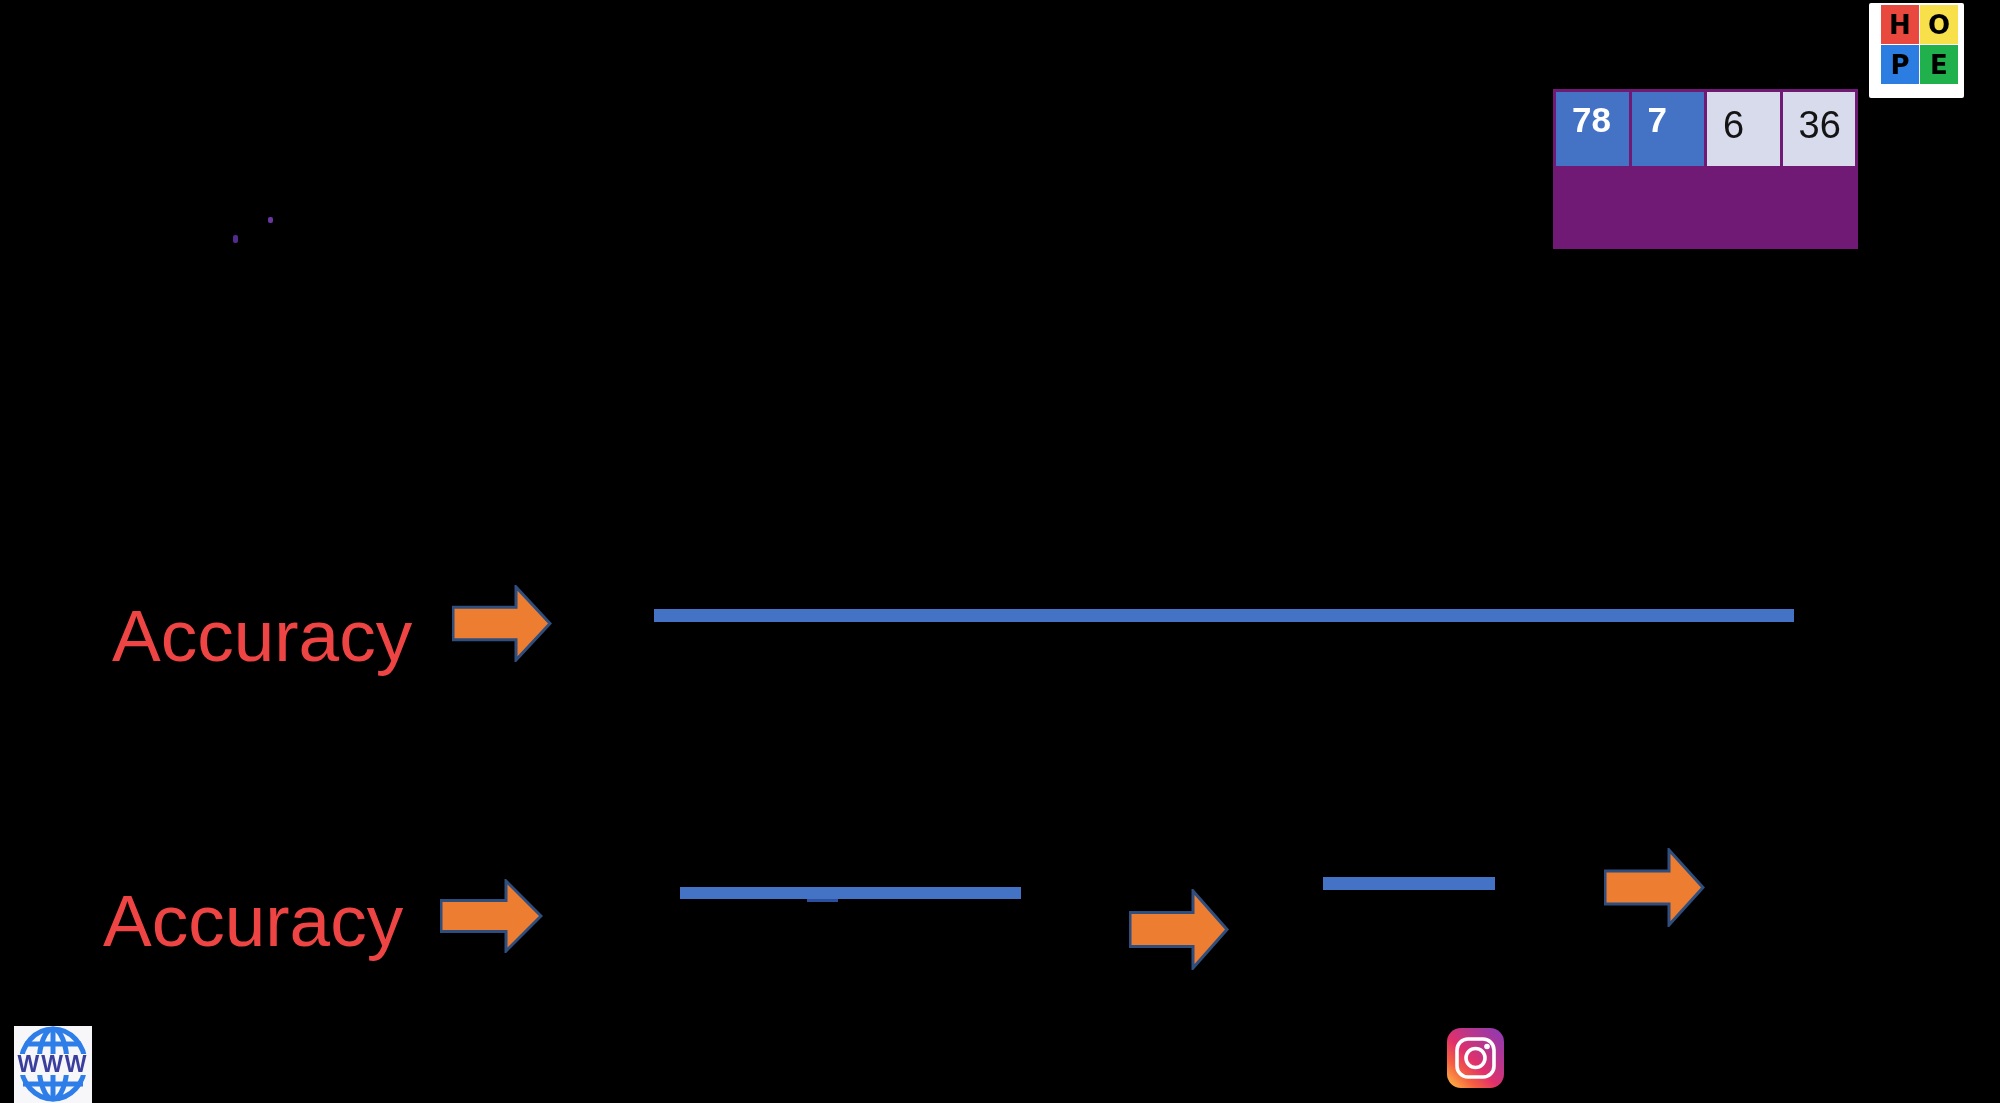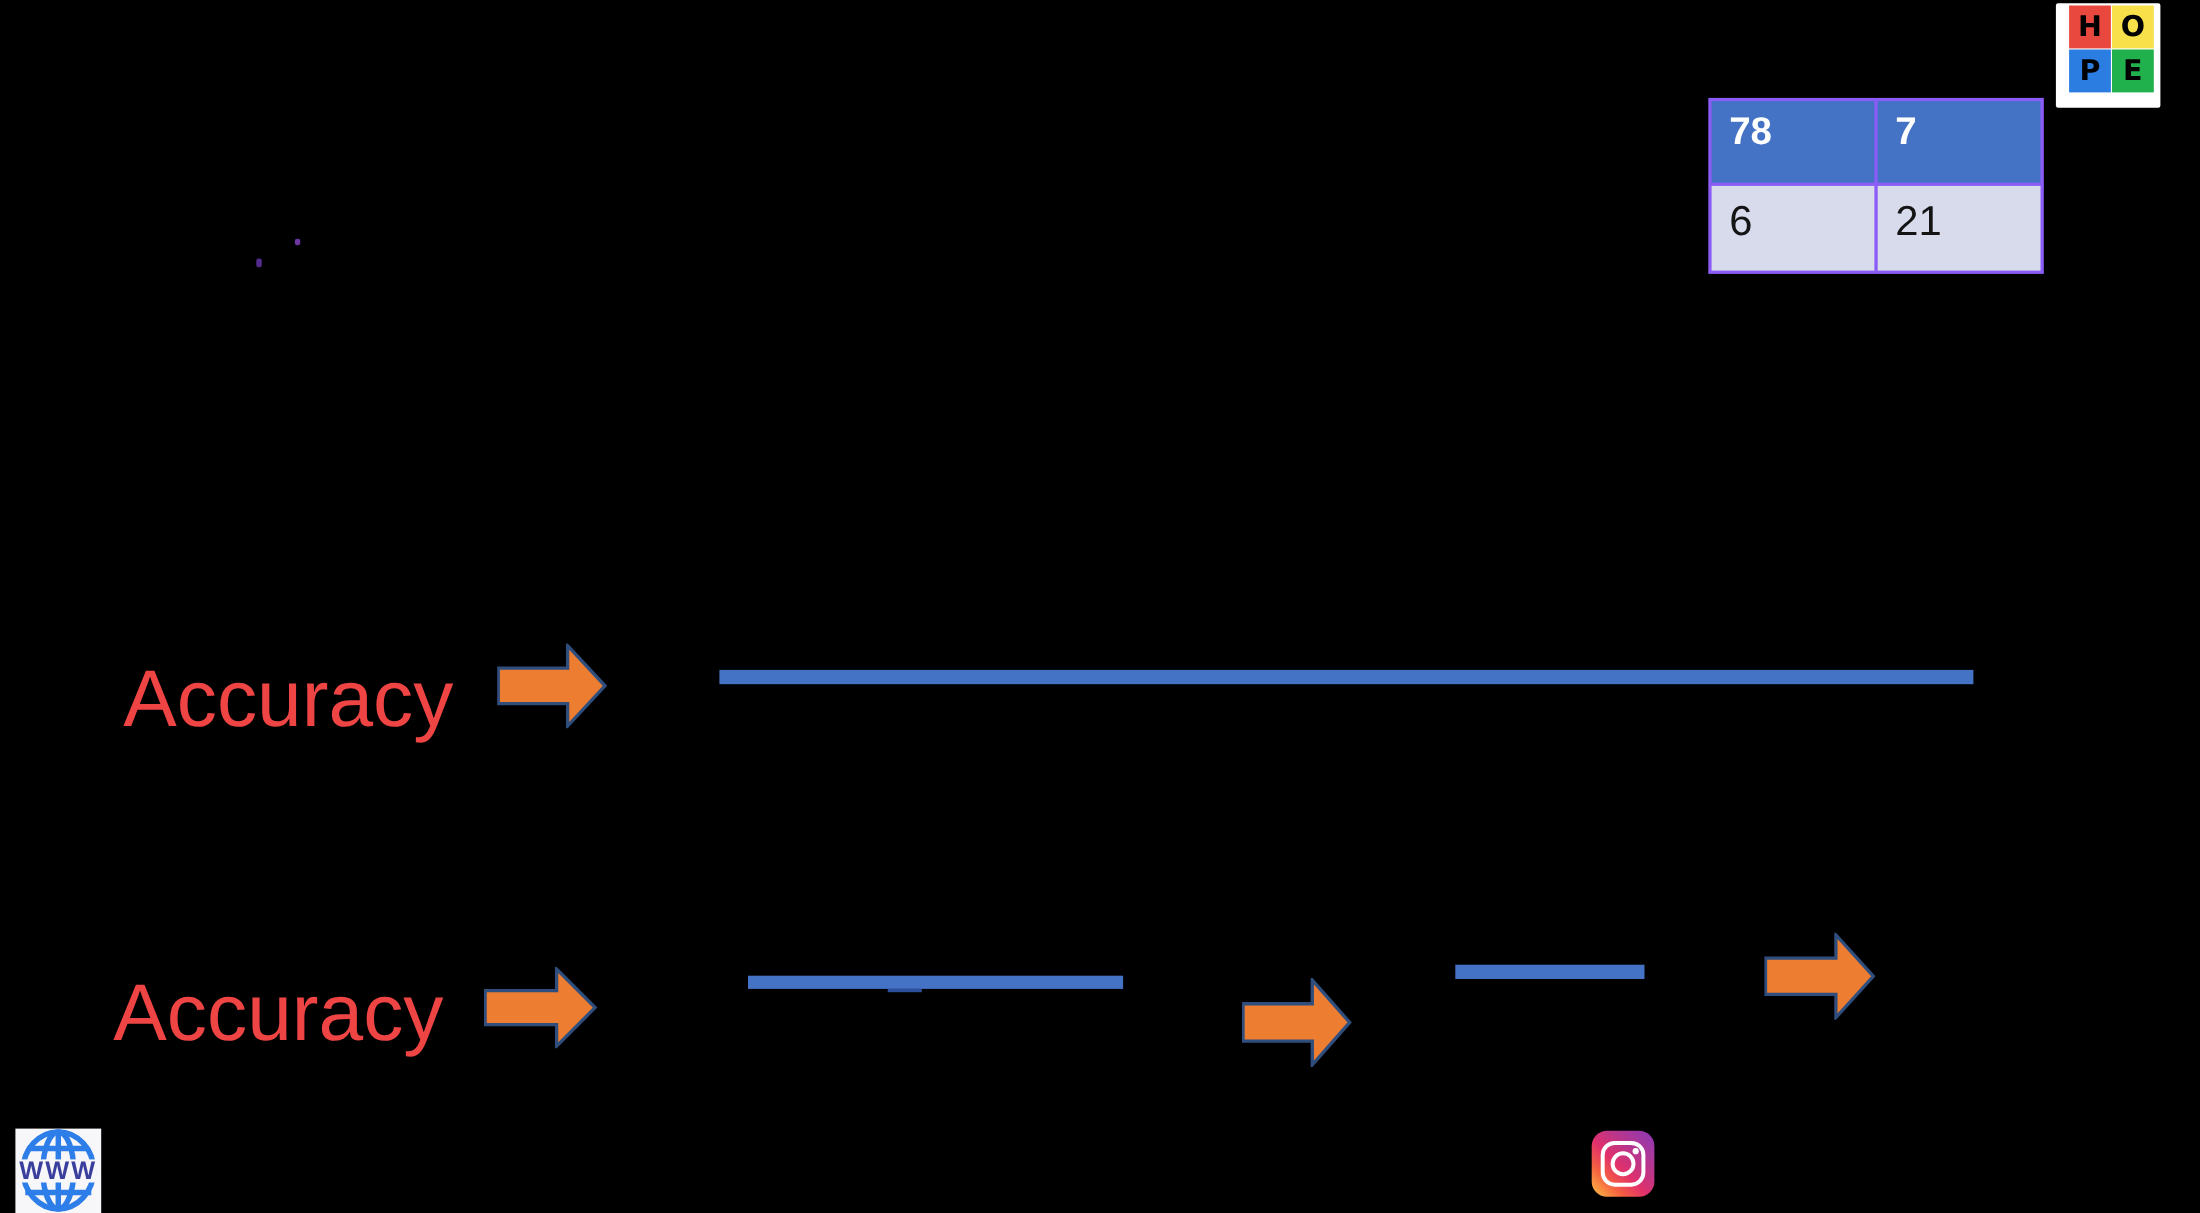"78" .cm-table { background: #8b5cf6 -> #701a75; grid-template-columns: 1fr 1fr -> 1fr 1fr 1fr 1fr }
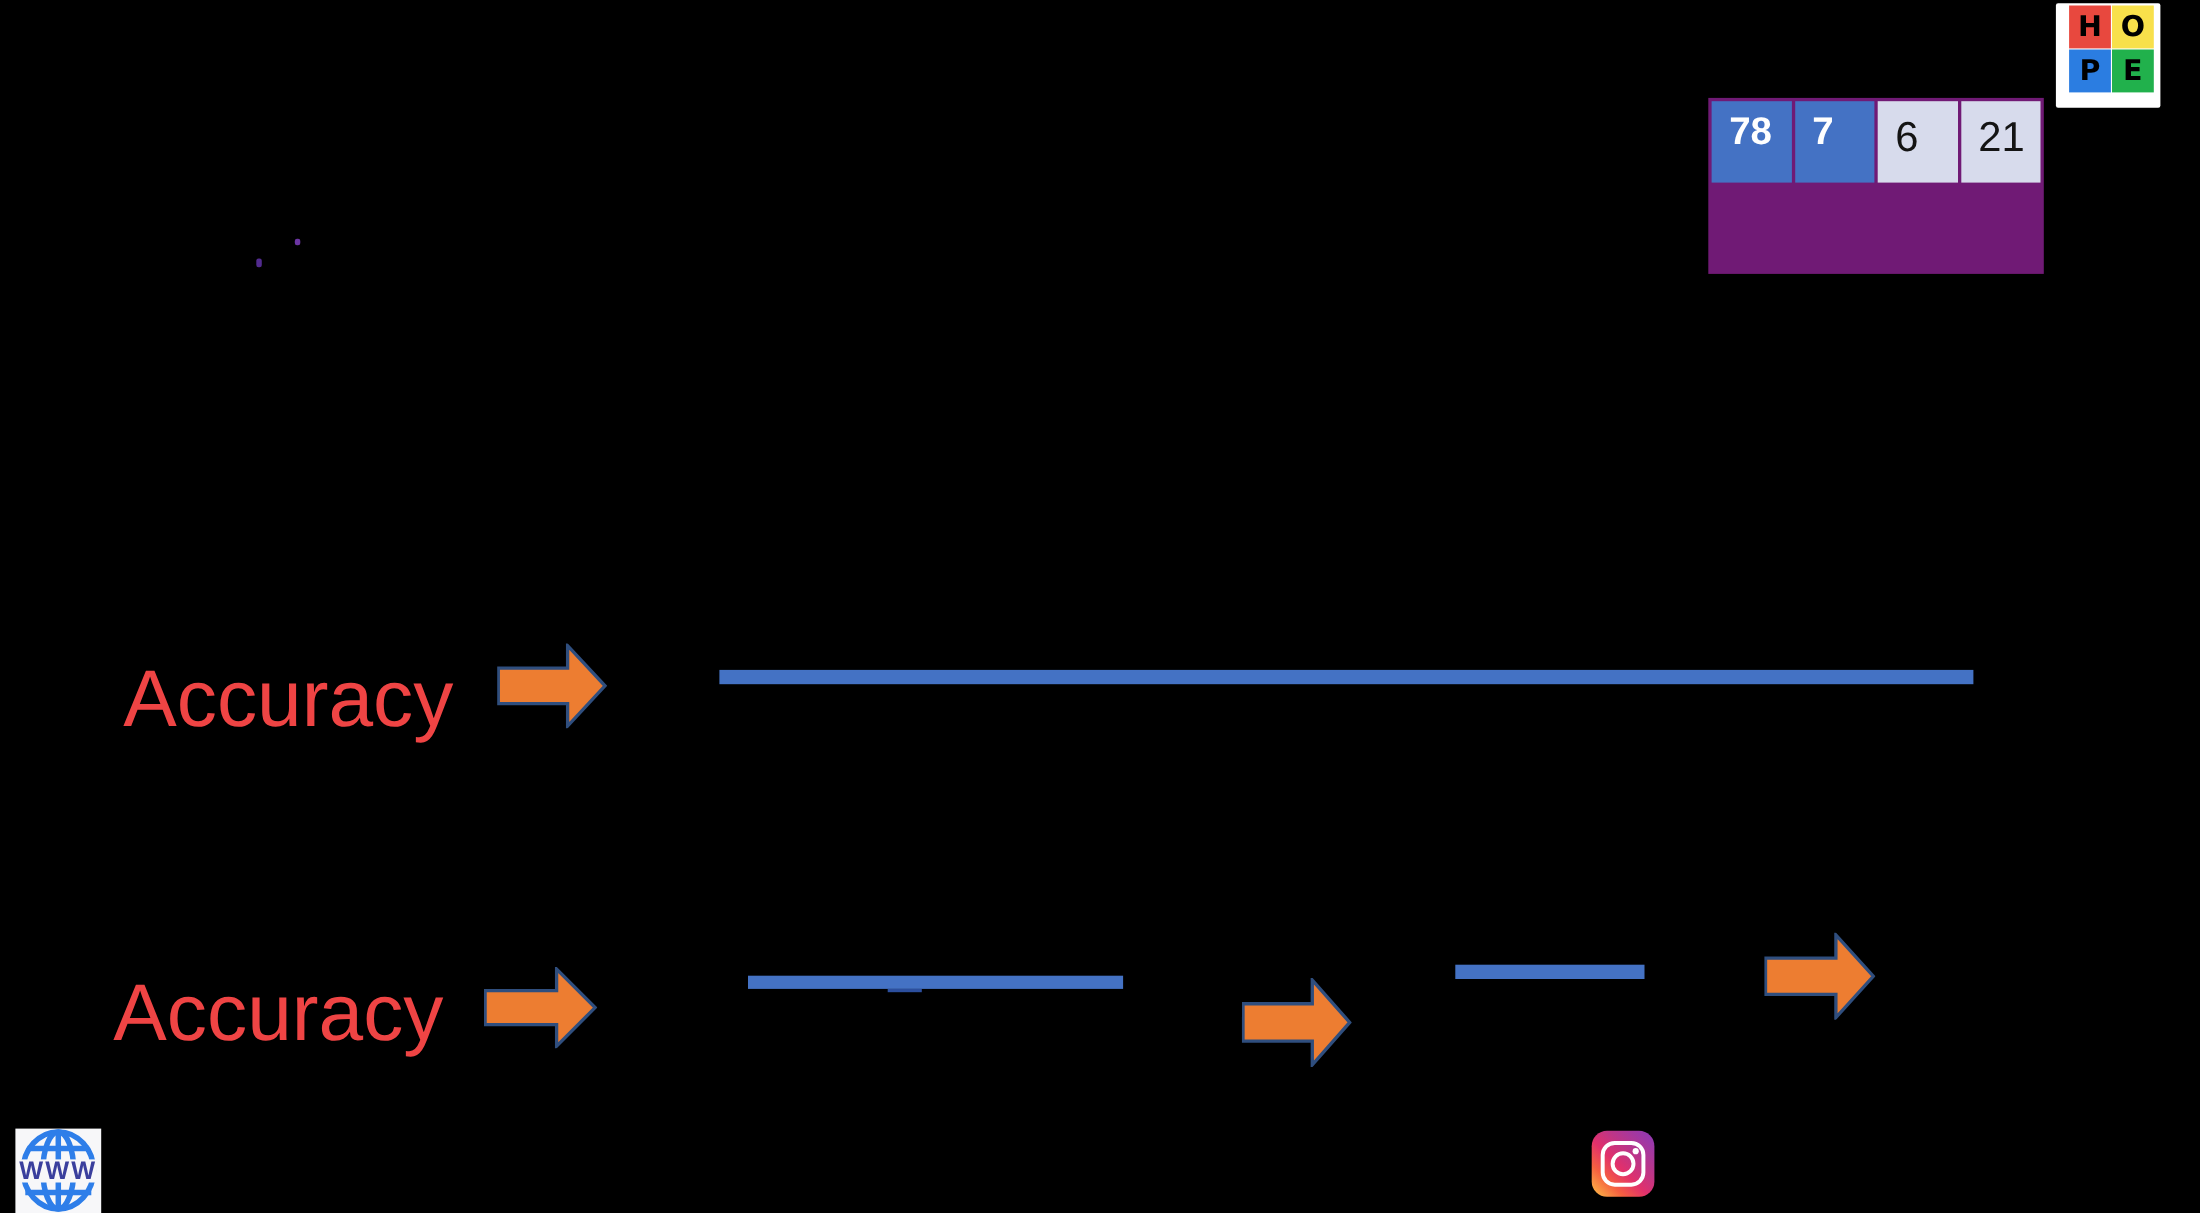"21" div.cm-cell { text: 21 -> 36 }
